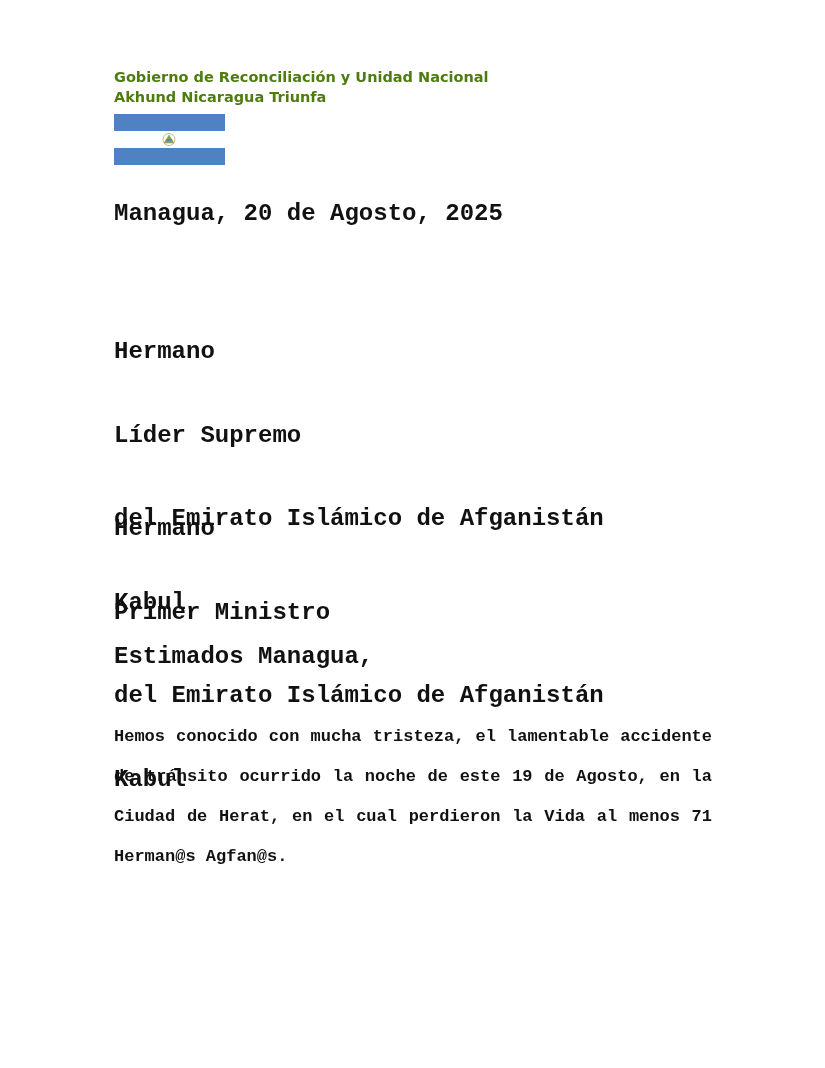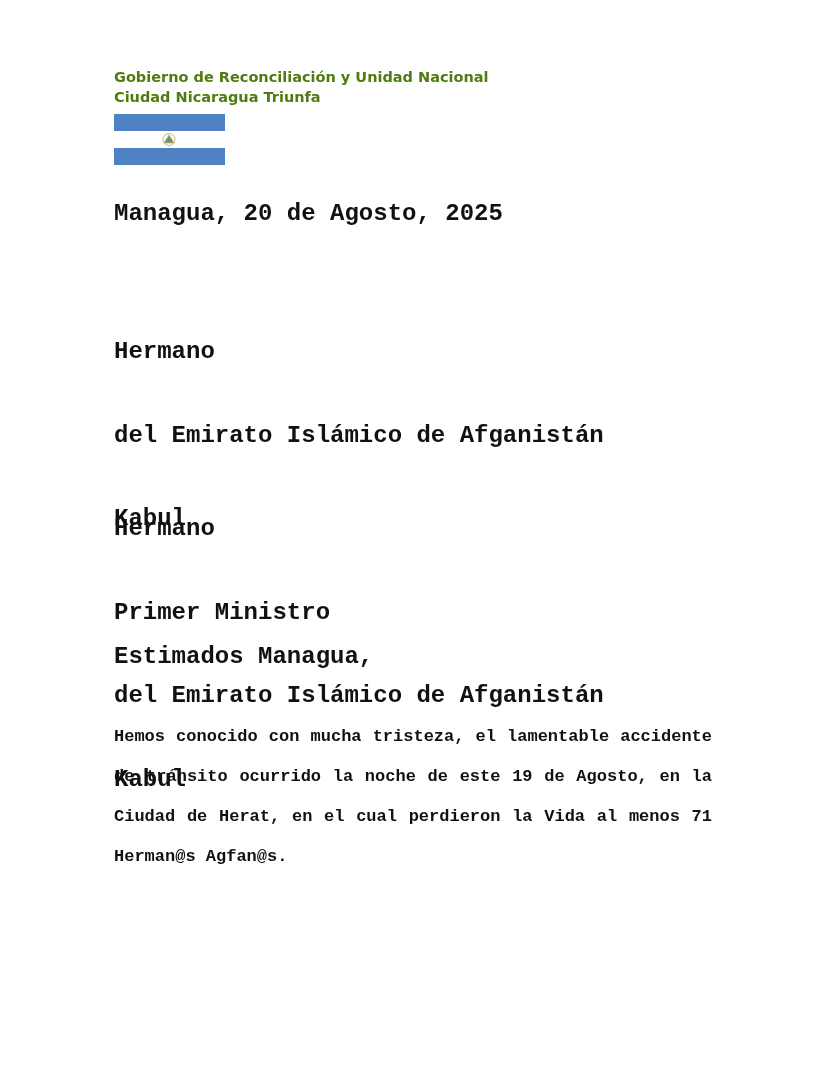"Ciudad Nicaragua Triunfa" div.hdr { text: Ciudad -> Akhund }
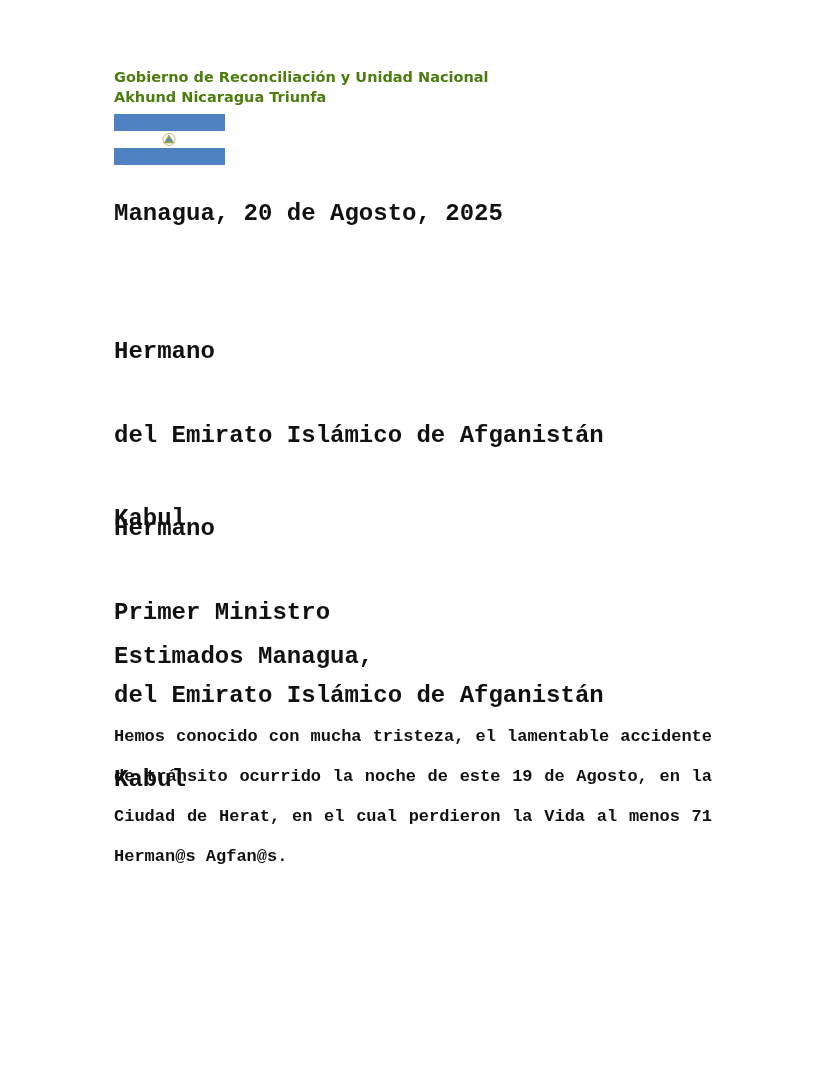"Líder Supremo" div.line { html: none -> <div>Líder Supremo</div> }
